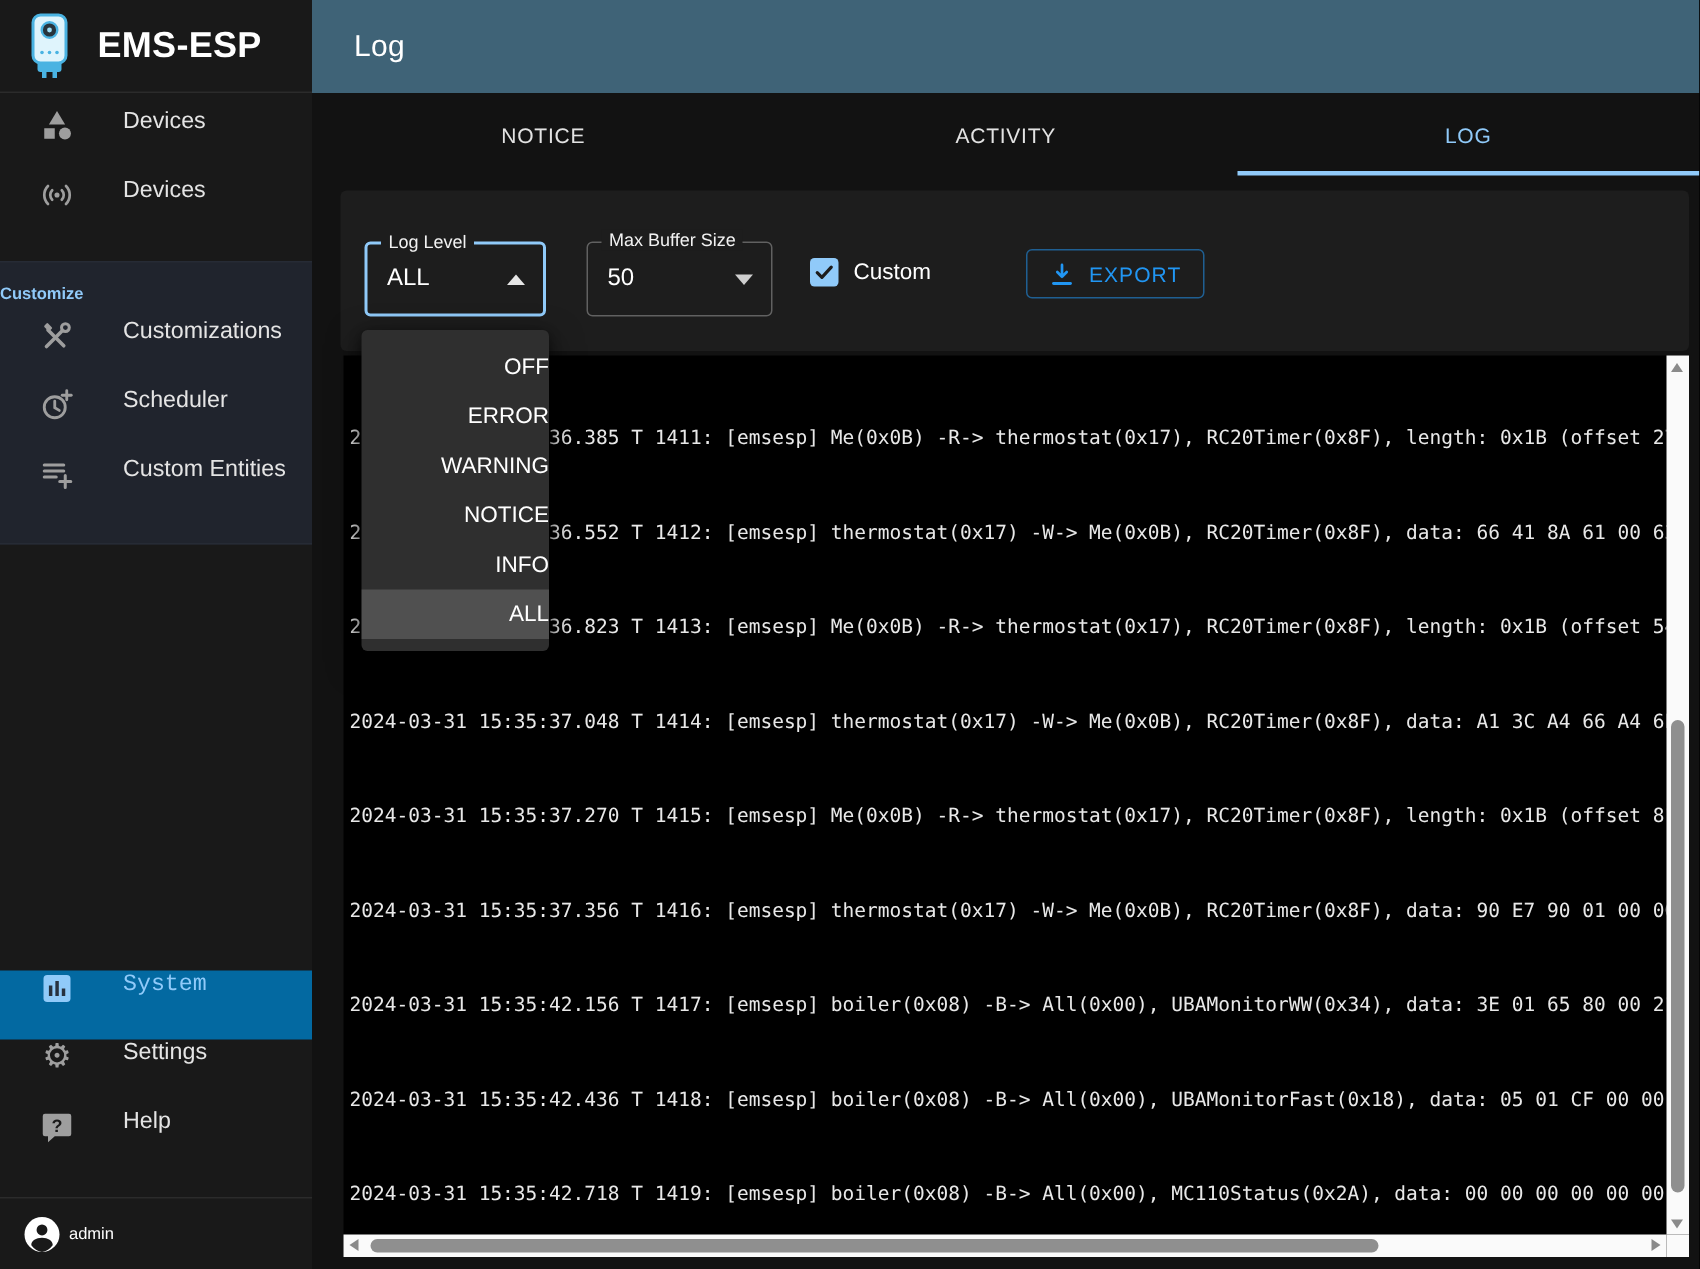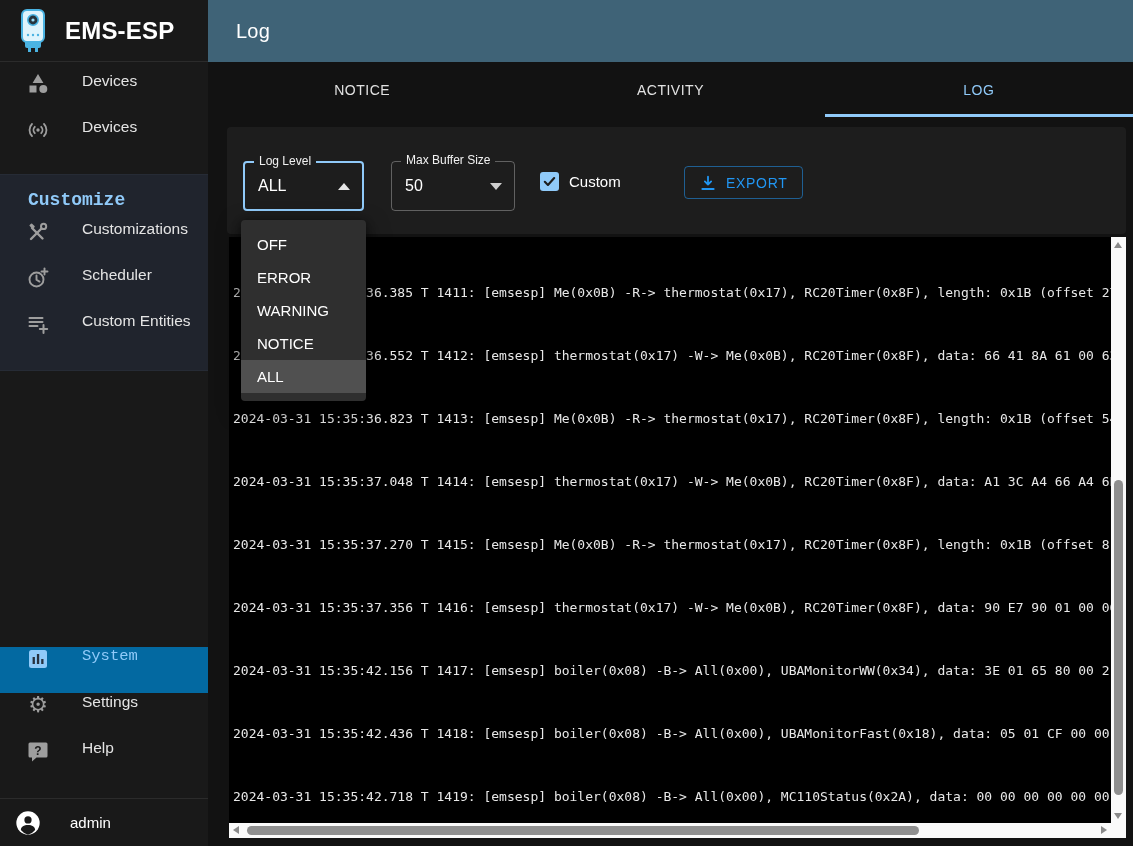"Customize" .section-label { font-family: Liberation Mono, monospace -> none; font-size: 18px -> 11px; padding: 15px 28px 10px -> 15px 0 10px }
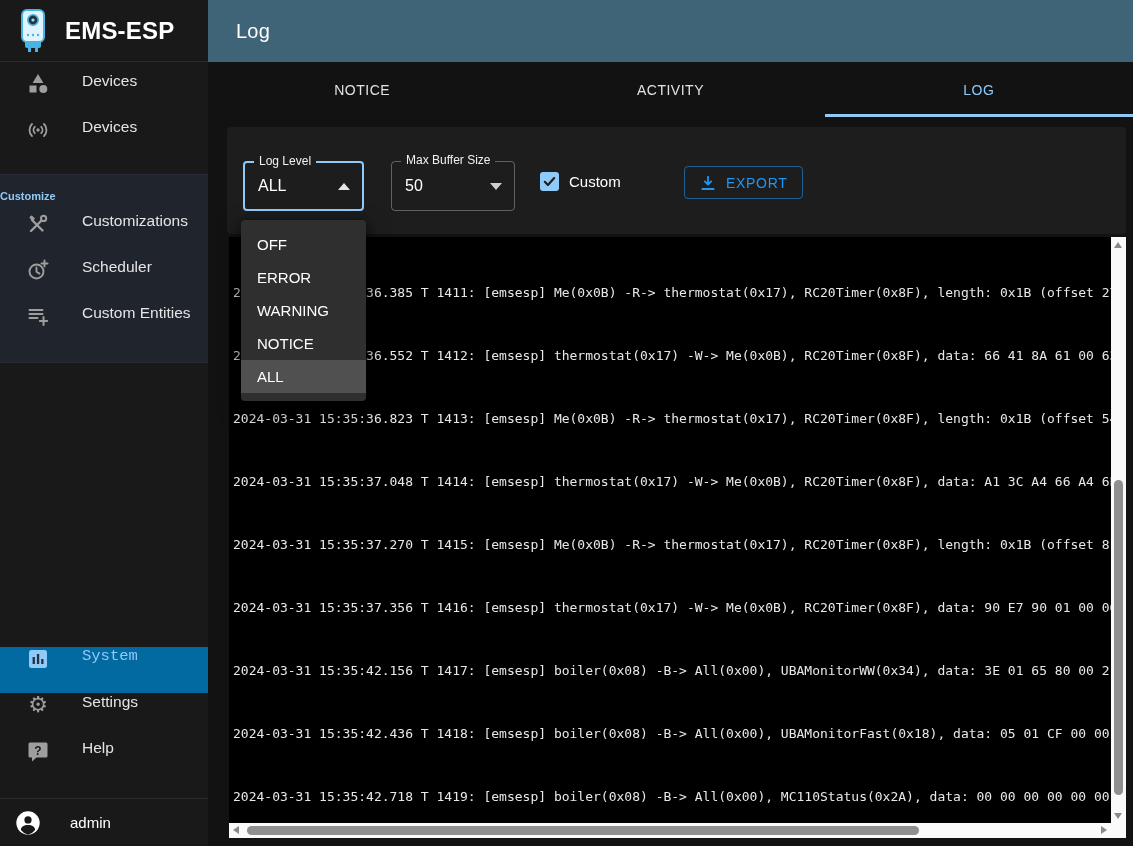"OFF" .menu-item { text-align: none -> right }
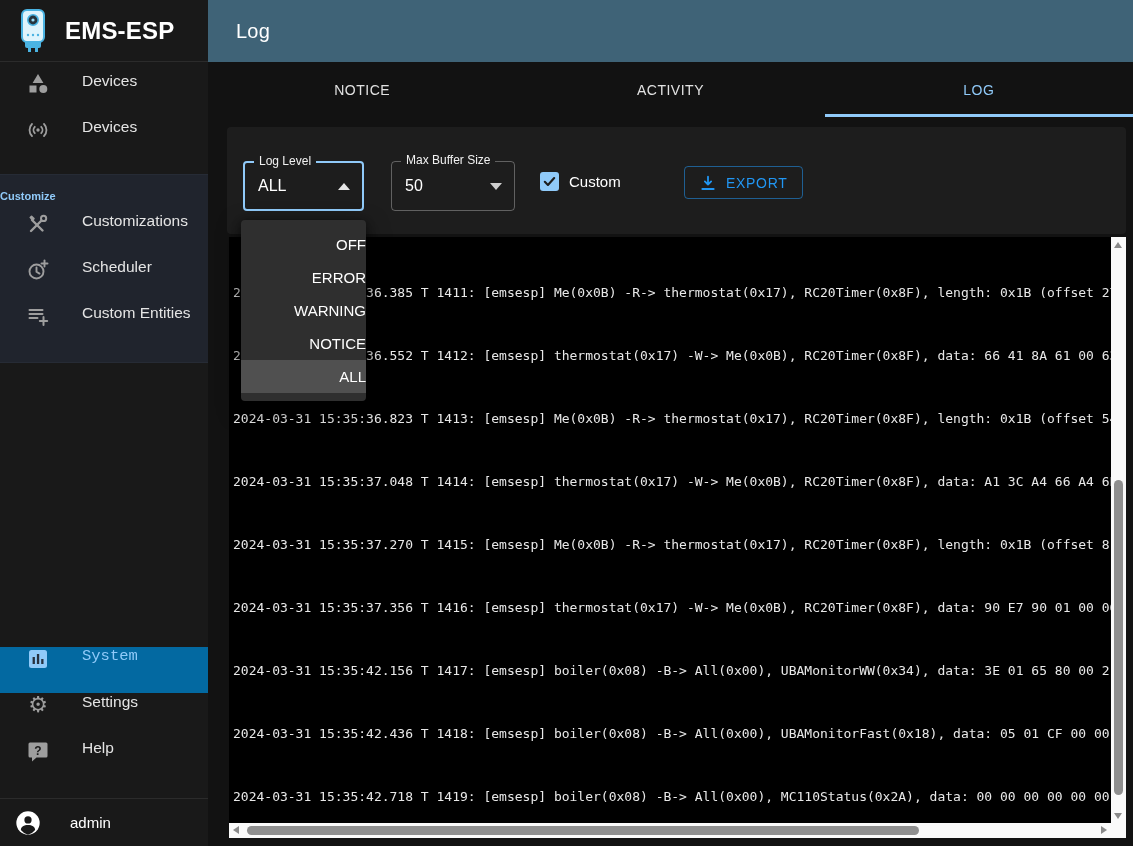"INFO" div.menu-item { html: none -> <div>INFO</div> }
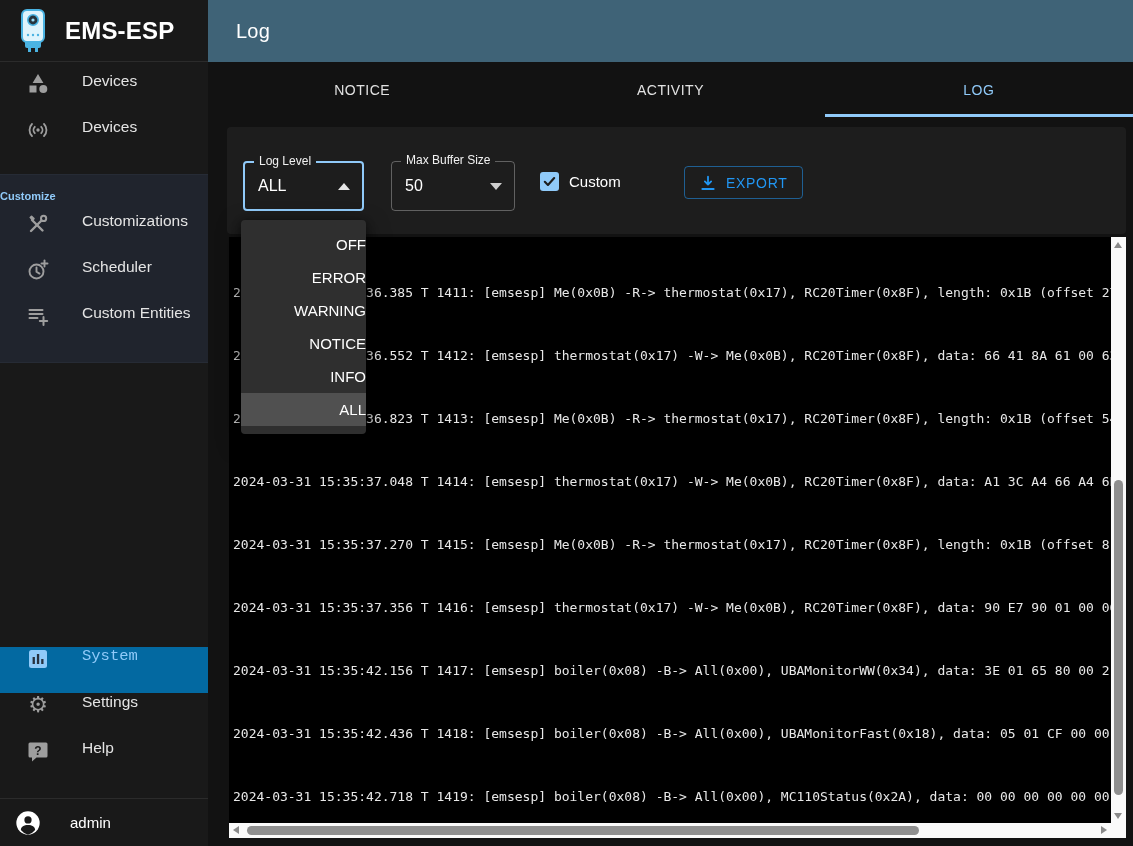"admin" .user-row { font-size: 15px -> 11px; gap: 28px -> 4px }
